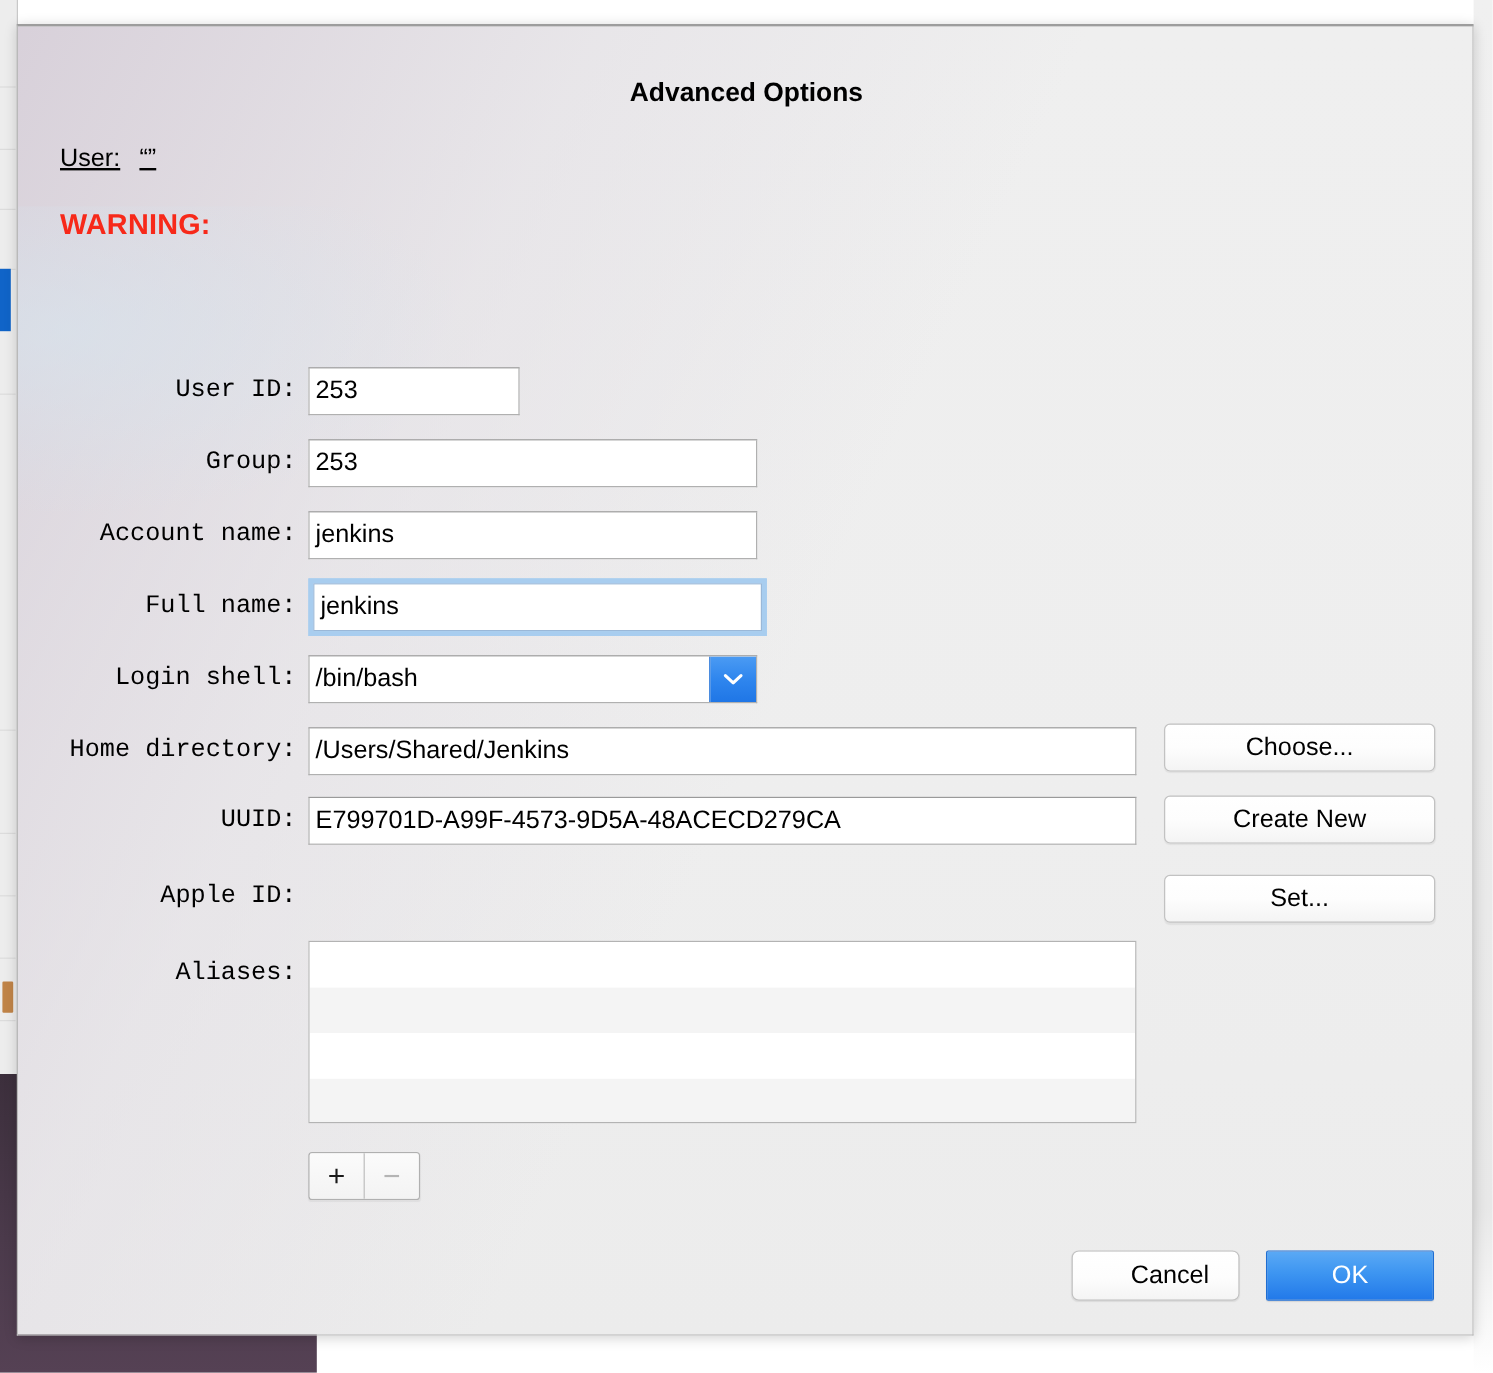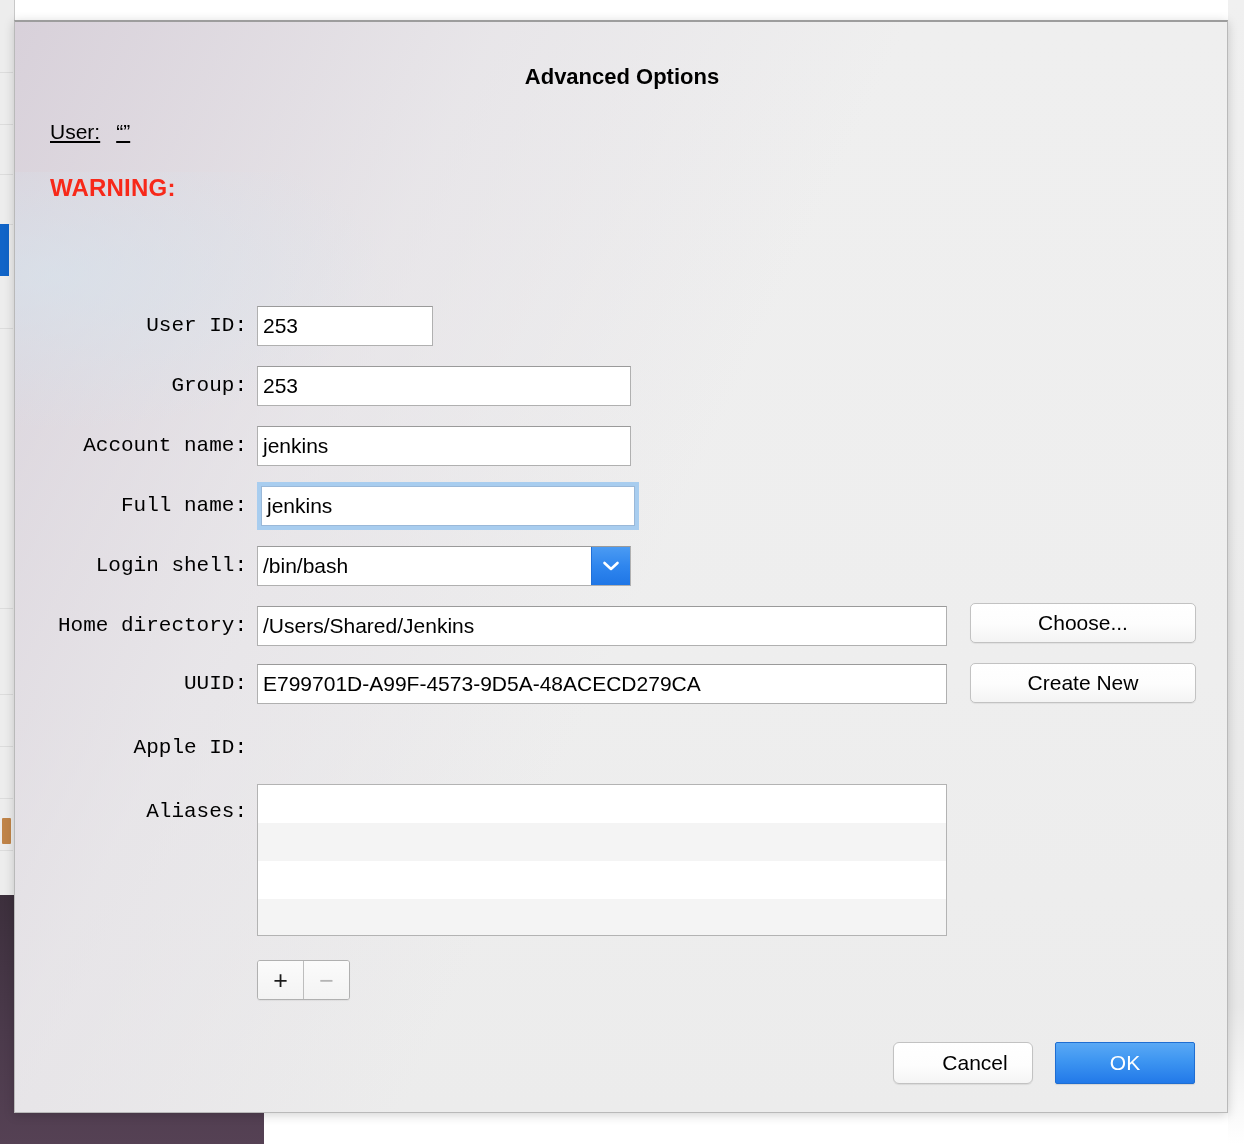"Set..." div.pushbtn { html: none -> <div>Set...</div> }
